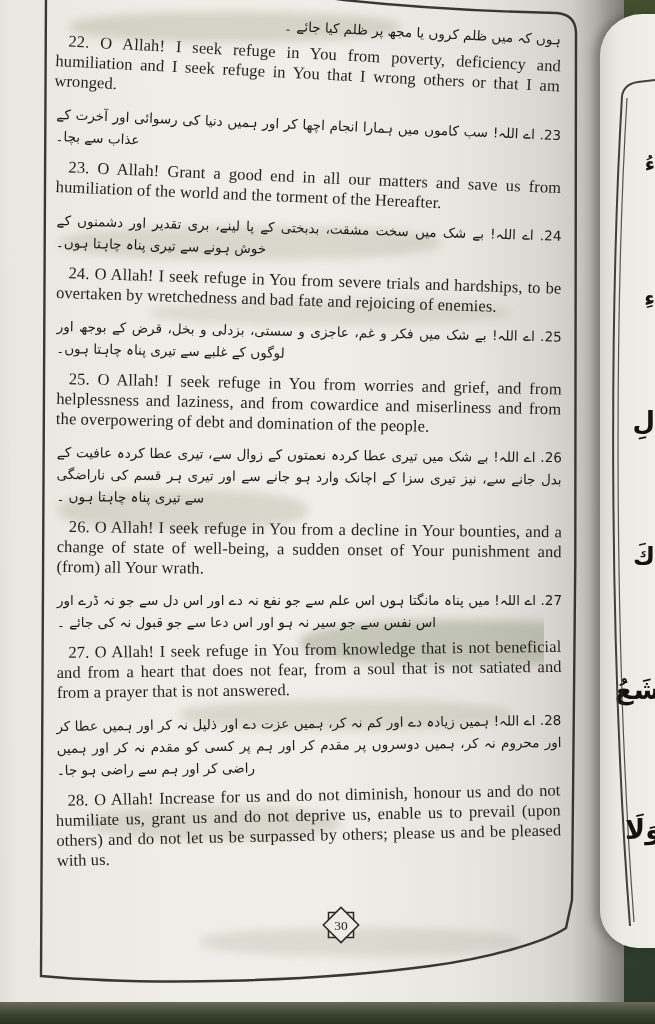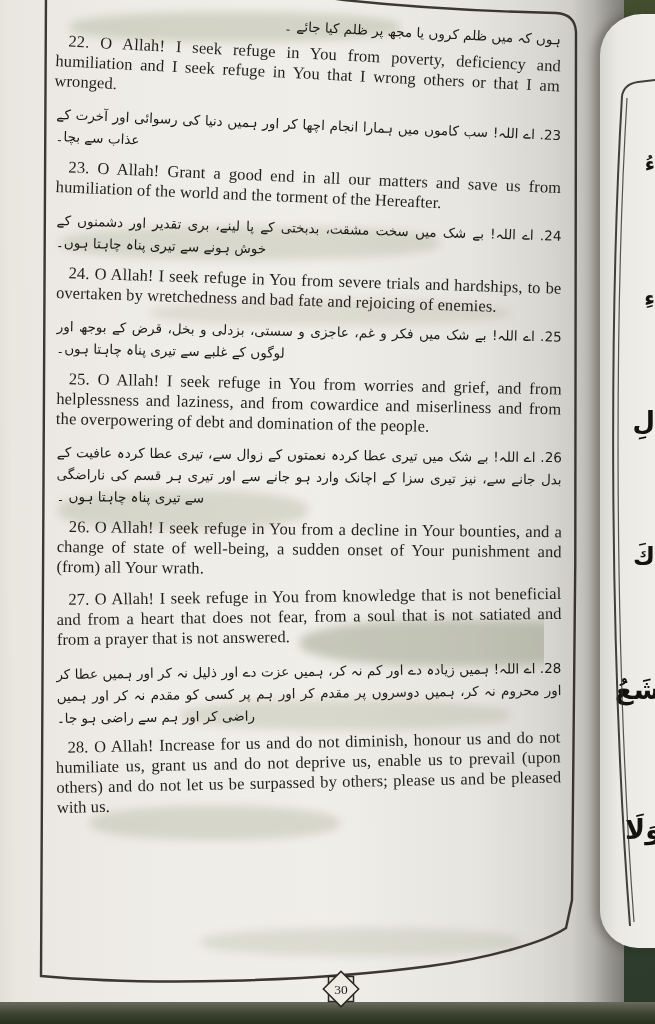"27. اے اللہ! میں پناہ" div.urdu { html: none -> <div>27. اے اللہ! میں پناہ مانگتا ہوں اس علم سے جو نفع نہ دے اور اس دل سے جو نہ ڈرے اور اس نفس سے جو سیر نہ ہو اور اس دعا سے جو قبول نہ کی جائے ۔</div> }
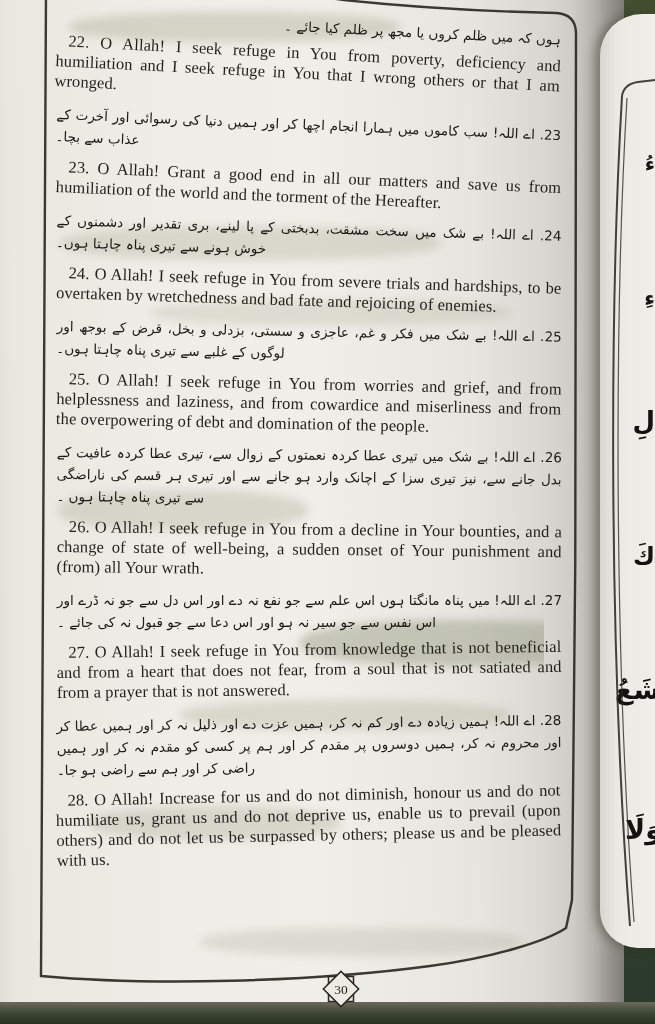"30" .badge { top: 968px -> 904px }
